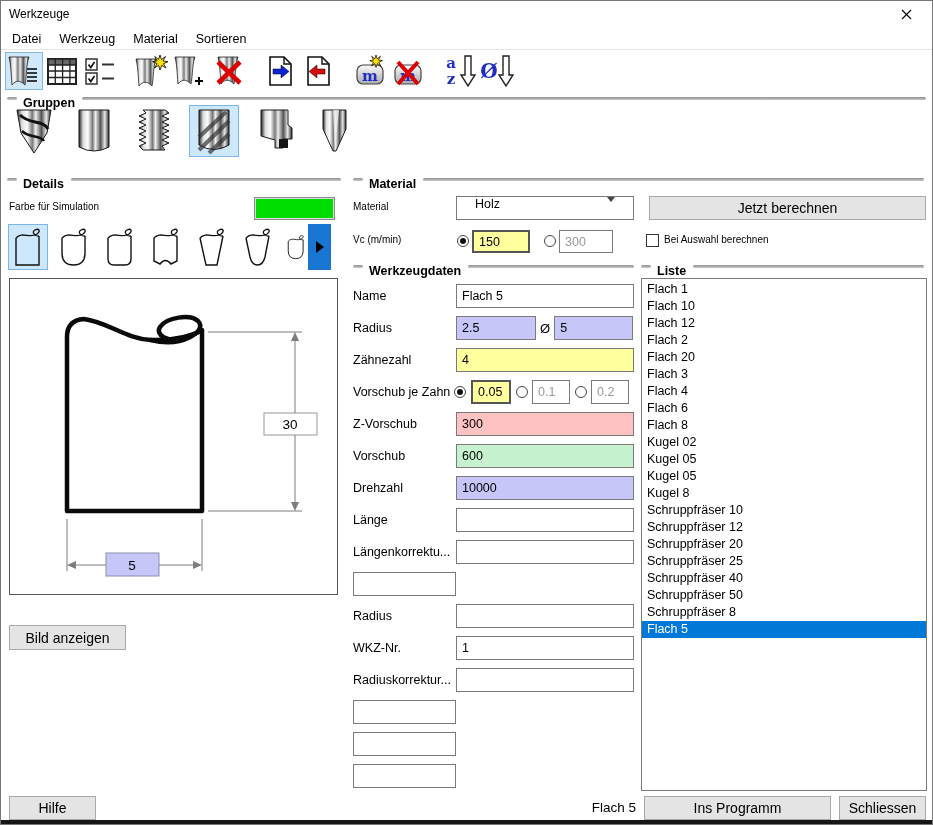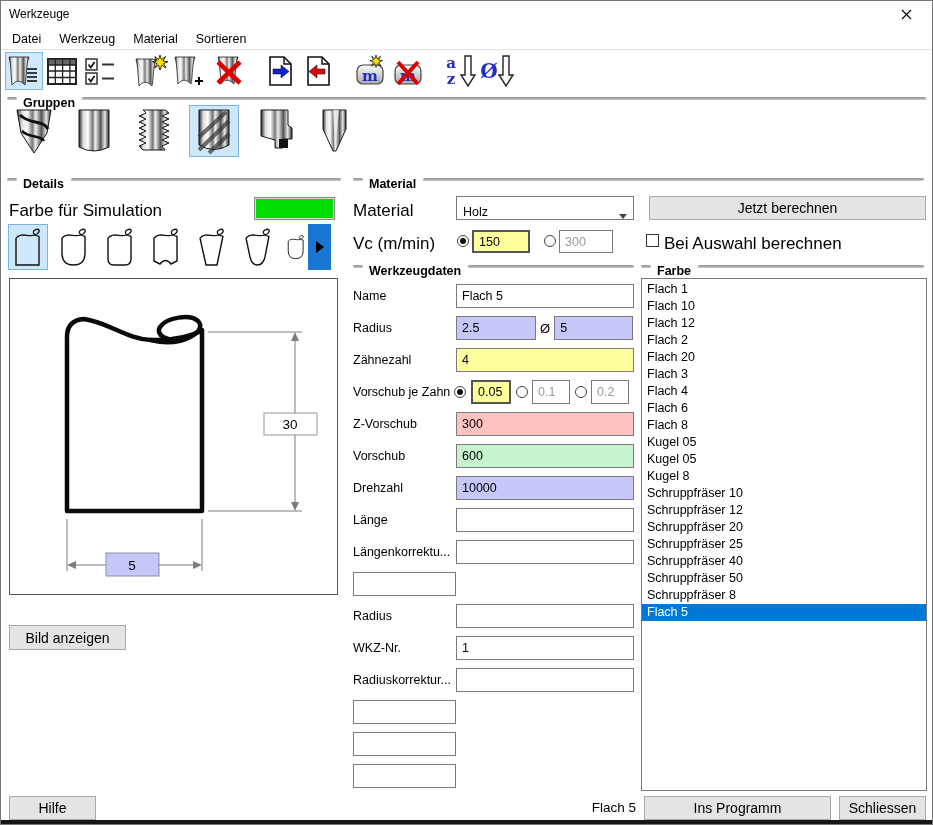"Farbe für Simulation" .lbl { font-size: 17px -> 10px }
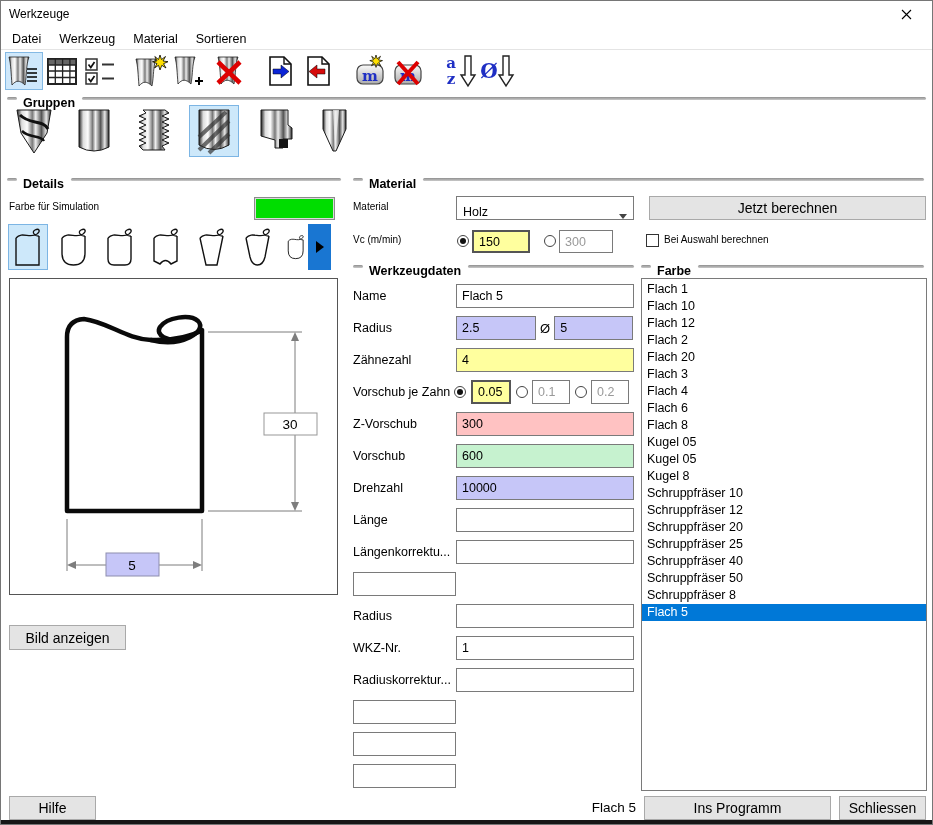"Holz" .combo { align-items: flex-end -> flex-start; padding: 0 6px -> 0 18px }
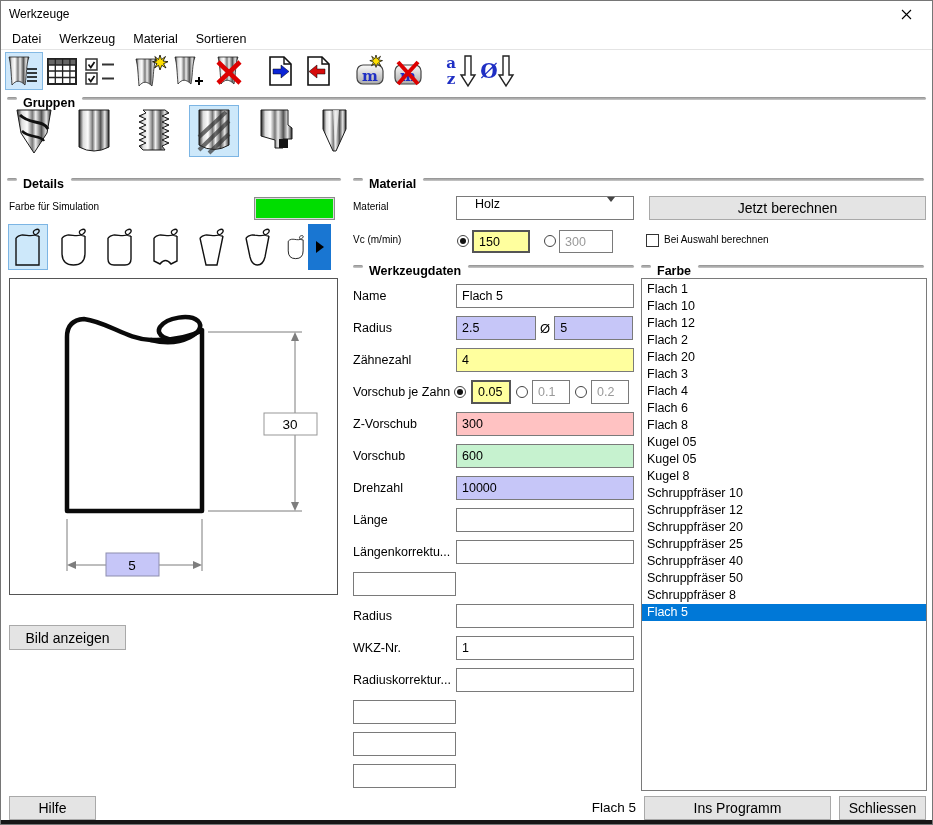"Farbe" span.gtitle { text: Farbe -> Liste }
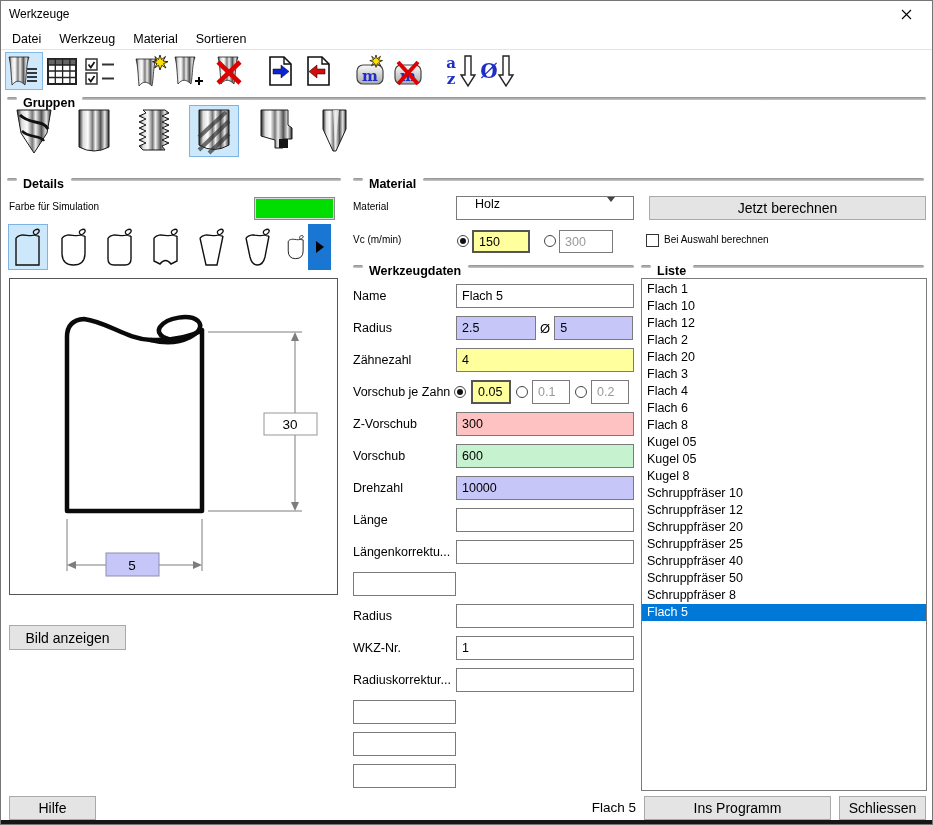"Kugel 02" div.list-item { html: none -> <div>Kugel 02</div> }
